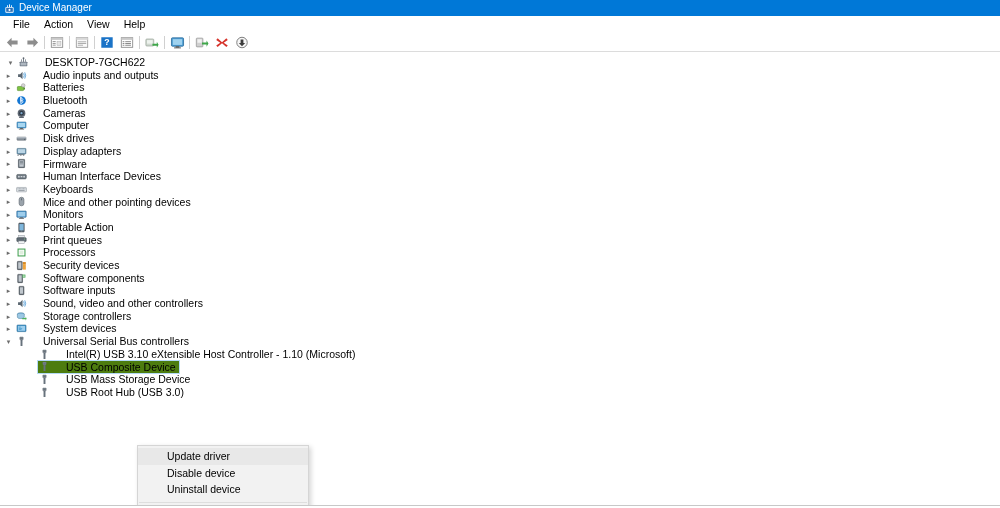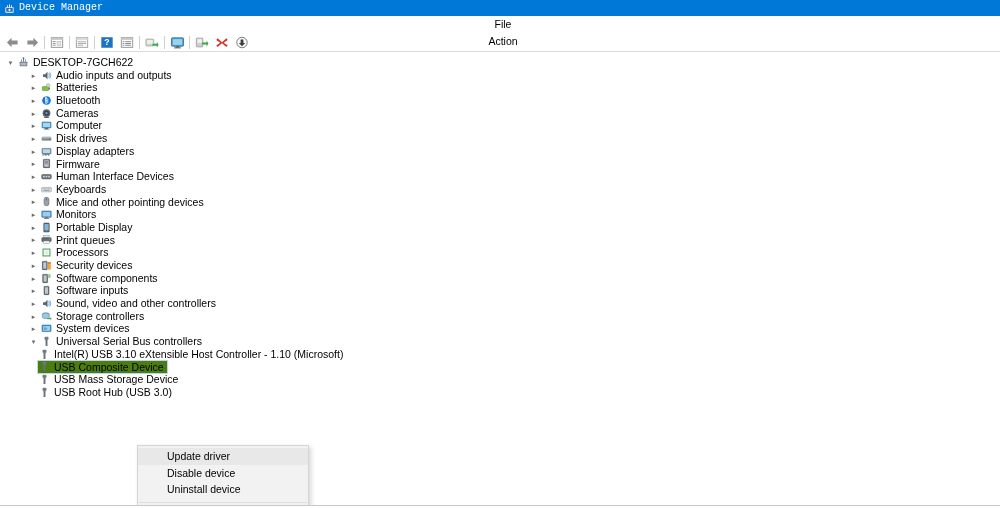"Device Manager" #titlebar { font-family: Liberation Mono, monospace -> none }
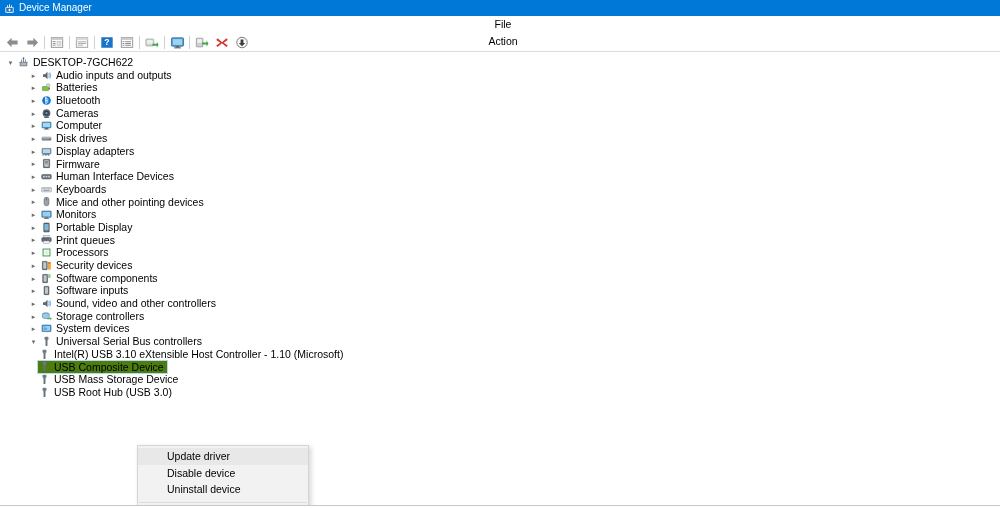"File" #menubar { flex-direction: column -> none }
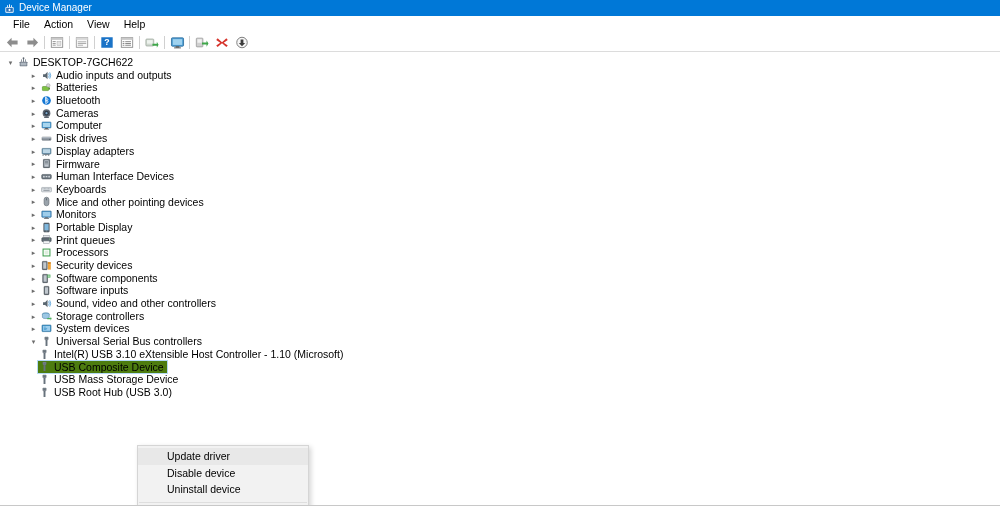"DESKTOP-7GCH622" .row .tlabel { margin-left: none -> 12px }
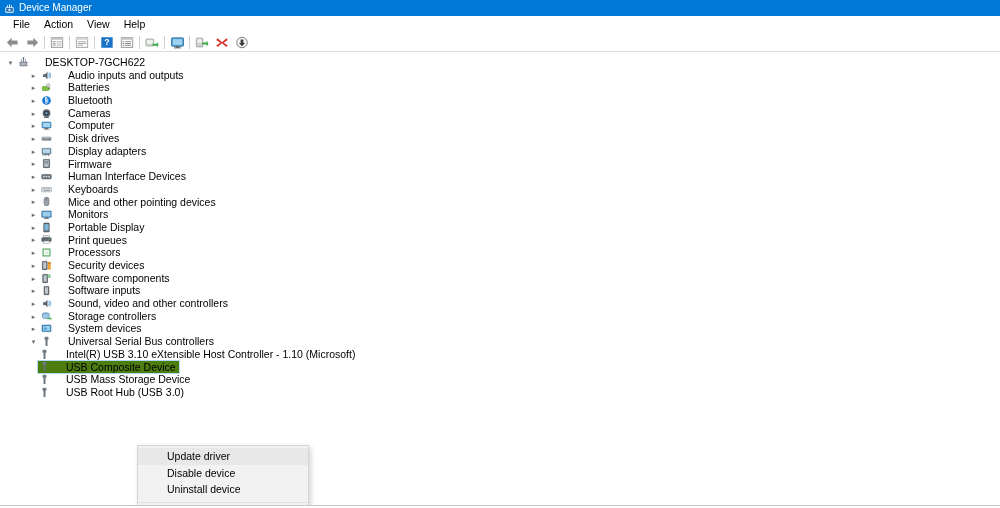"Audio inputs and outputs" .lvl1 { padding-left: 27px -> 2px }
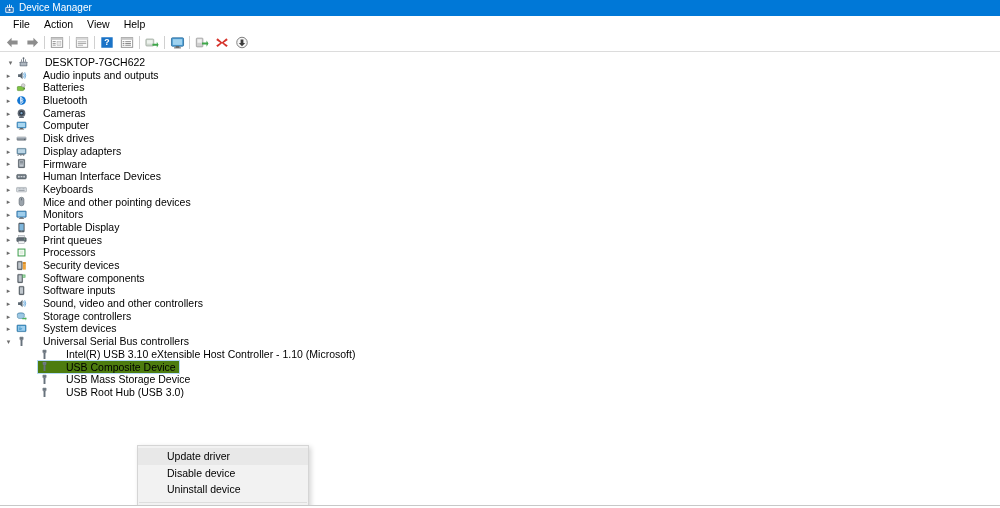"Portable Display" span.tlabel { text: Display -> Action }
